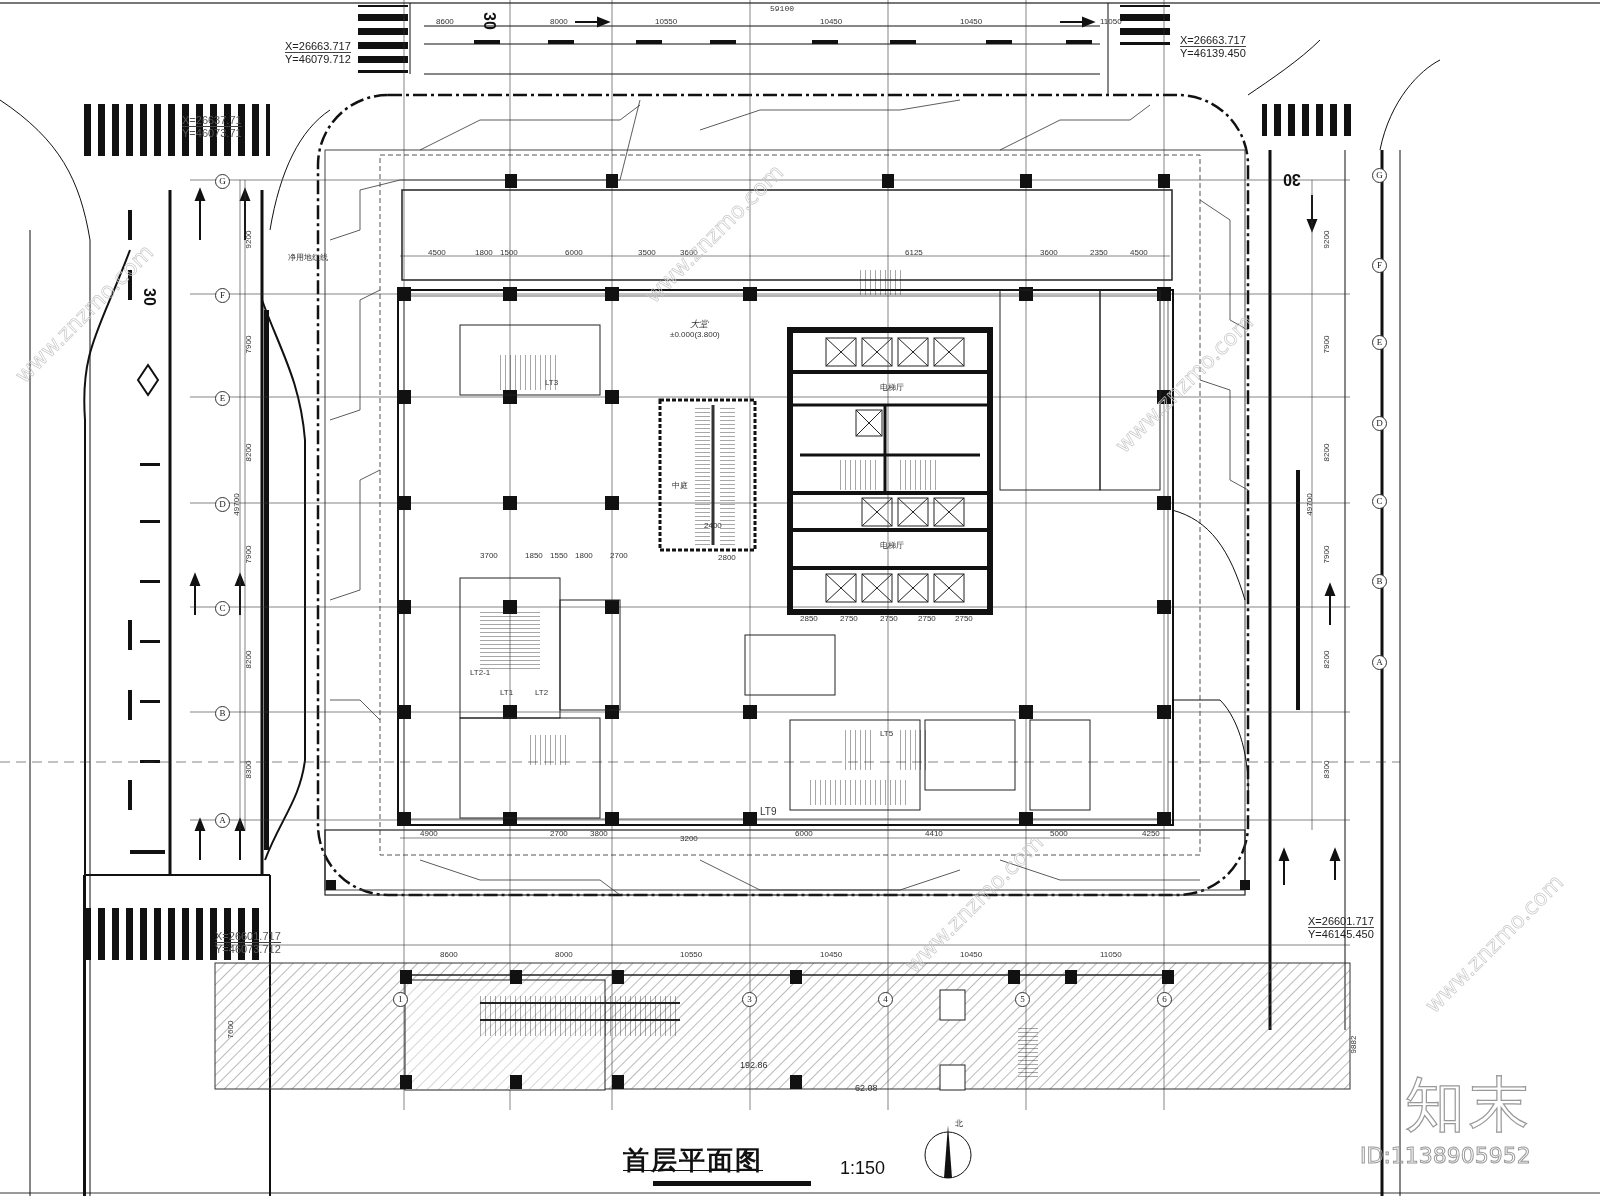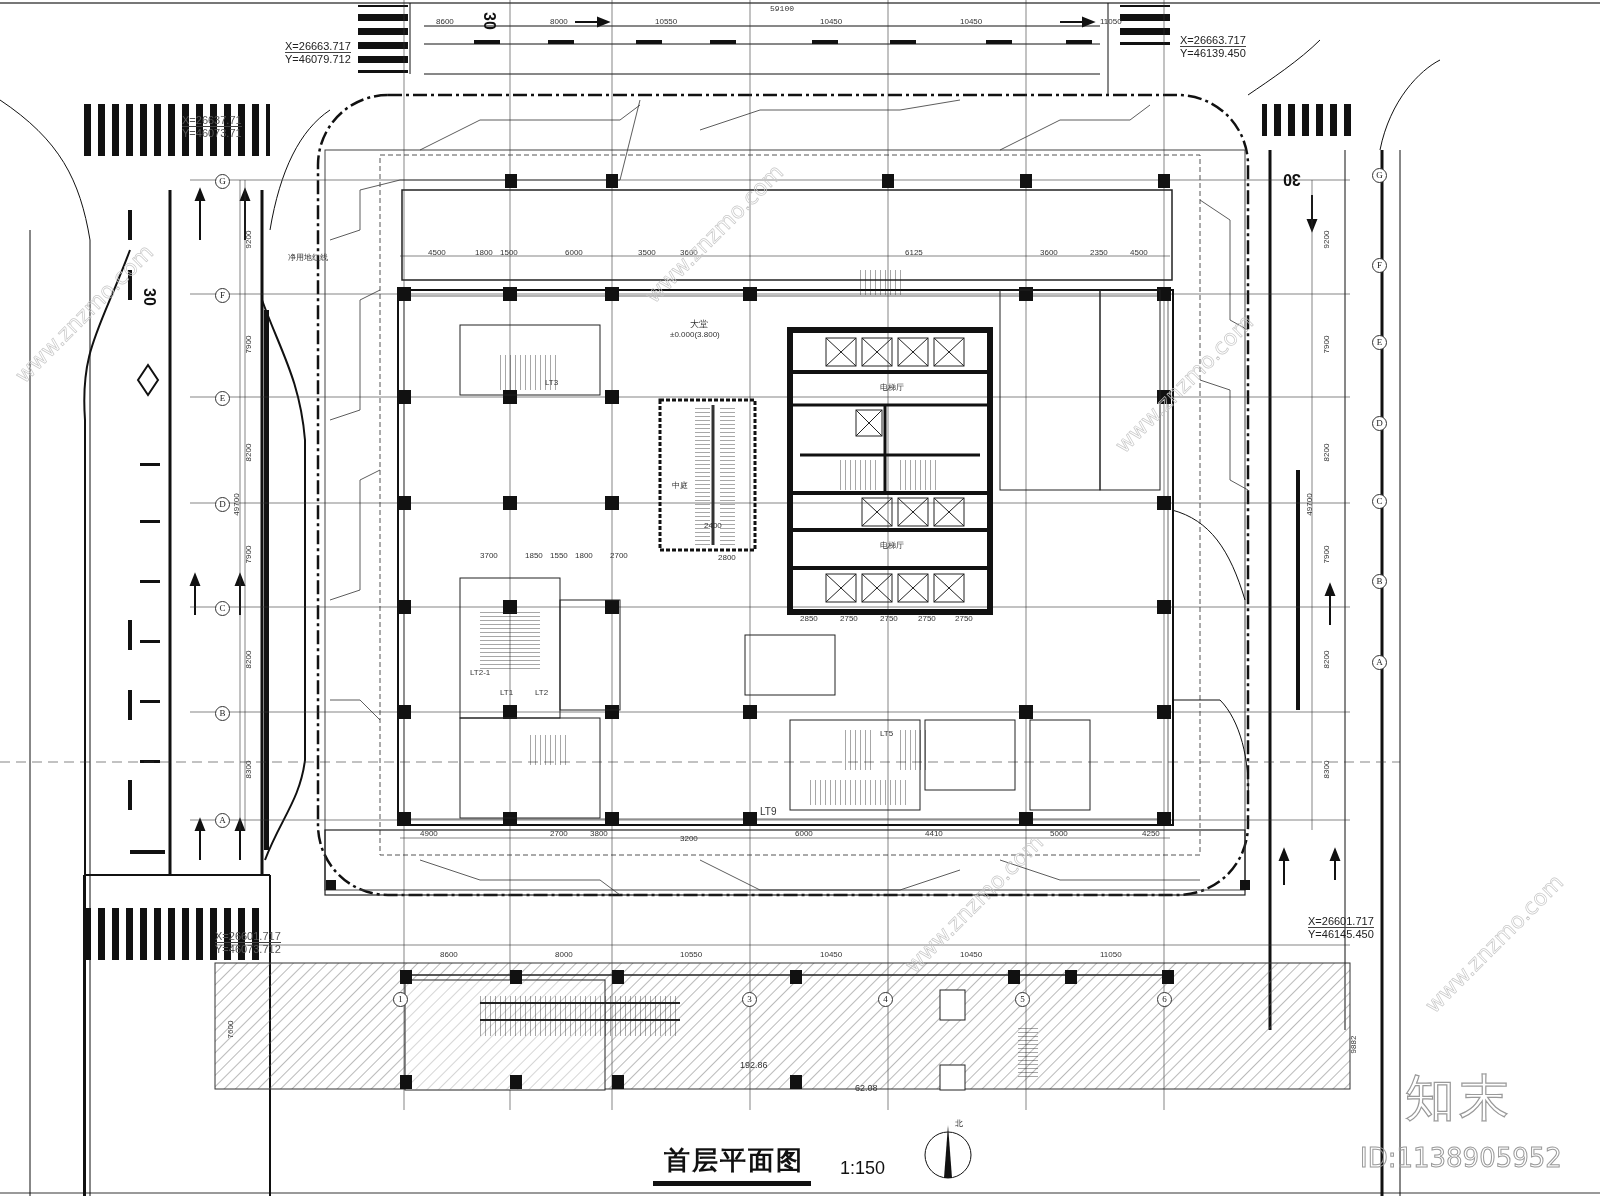"大堂" div.dim { font-style: none -> italic }
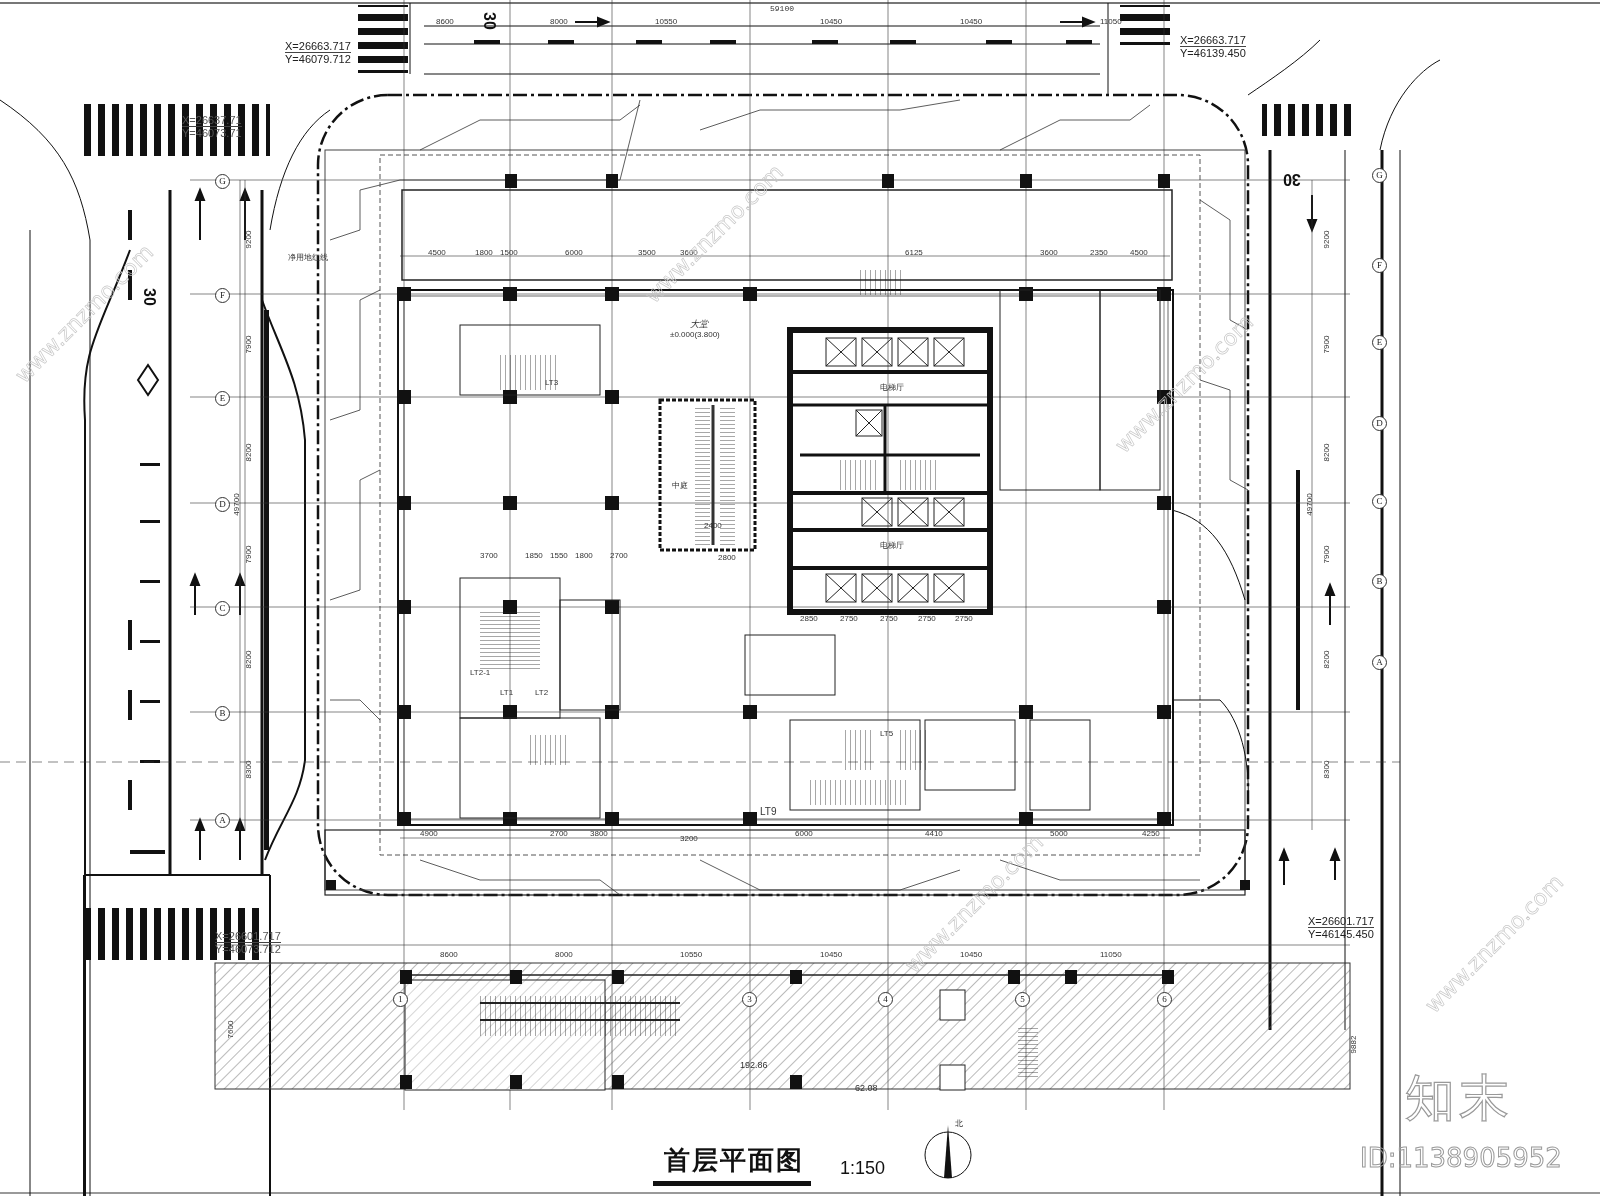"知末" .wm-logo { font-size: 50px -> 60px }
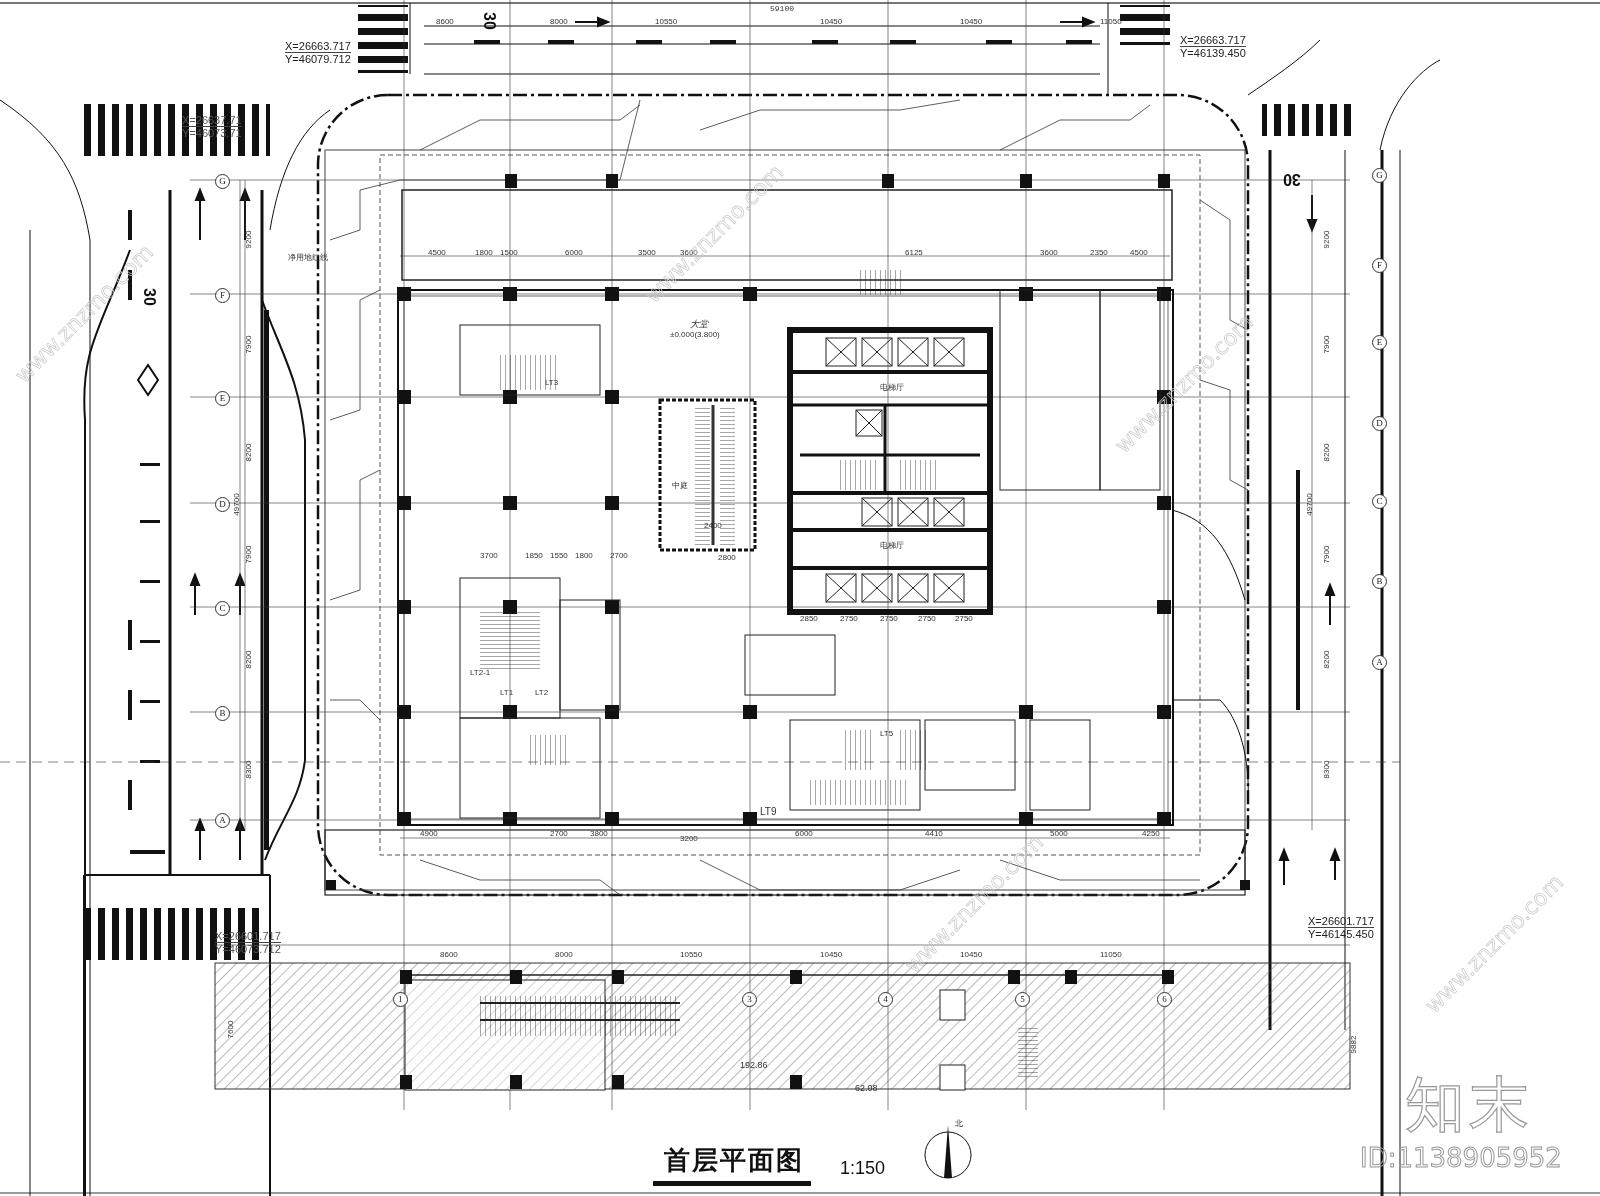"首层平面图" .title-wrap { left: 664px -> 623px; text-decoration: none -> underline }
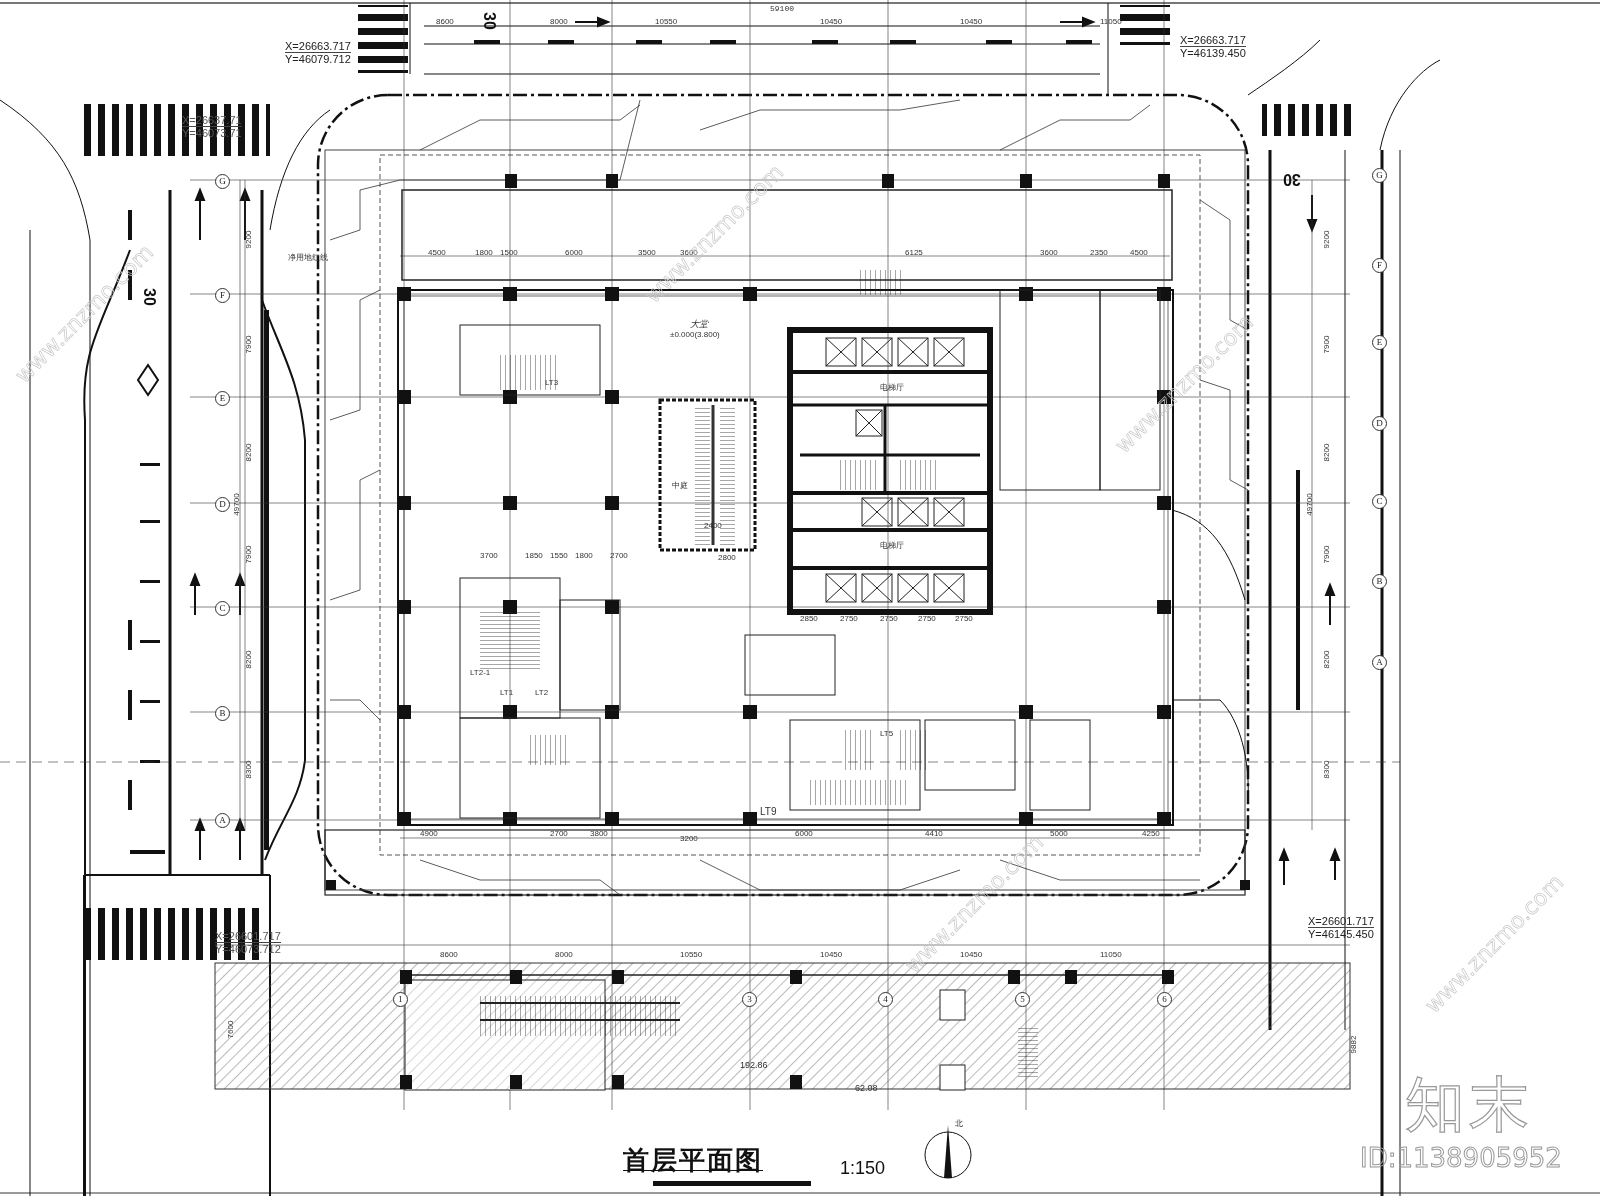"ID:1138905952" .wm-id { font-size: 26px -> 22px }
